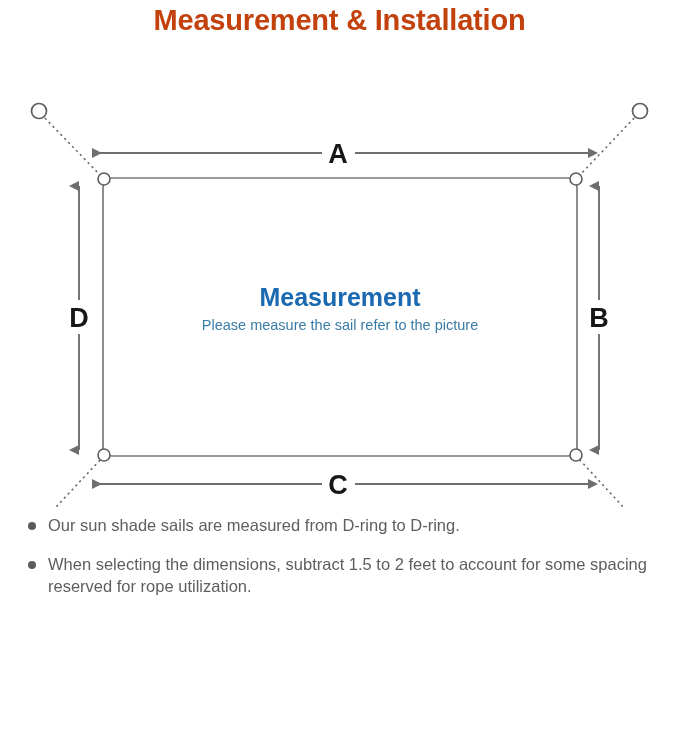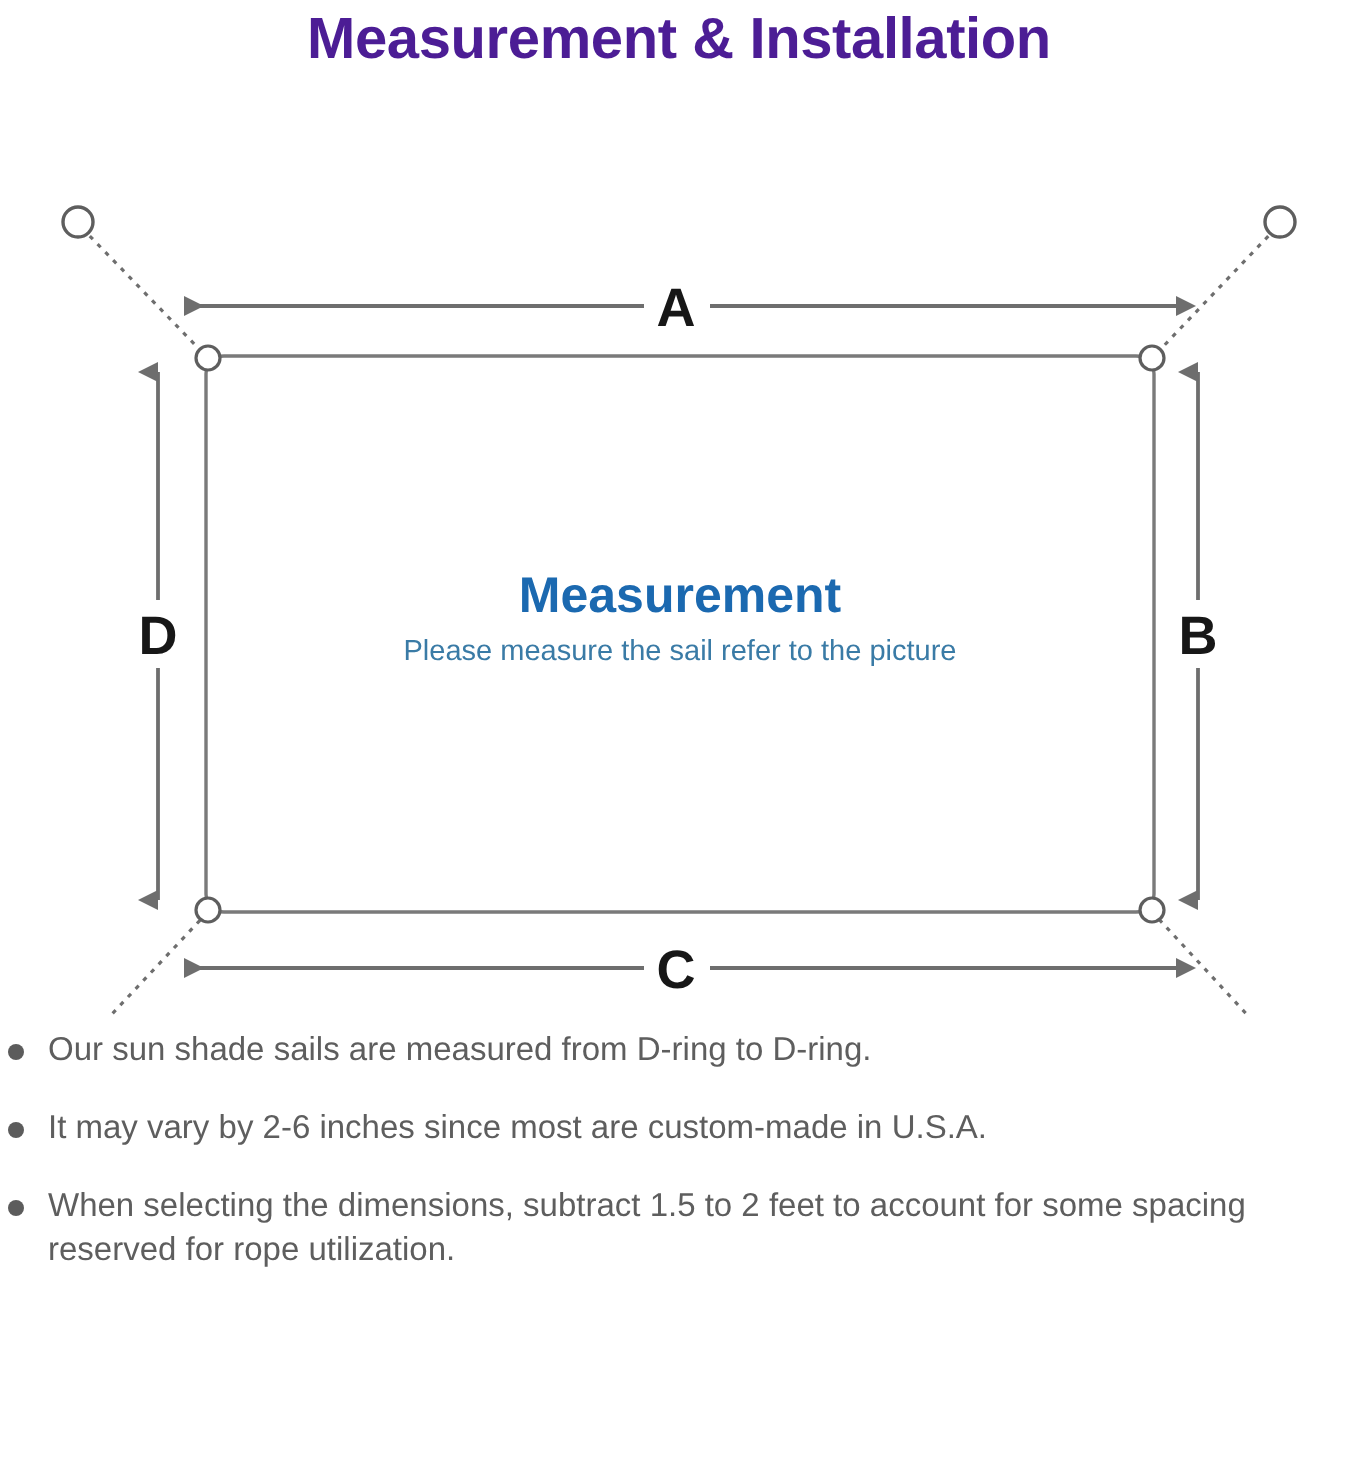"Measurement & Installation" .page-title { color: #4c1d95 -> #c2410c }
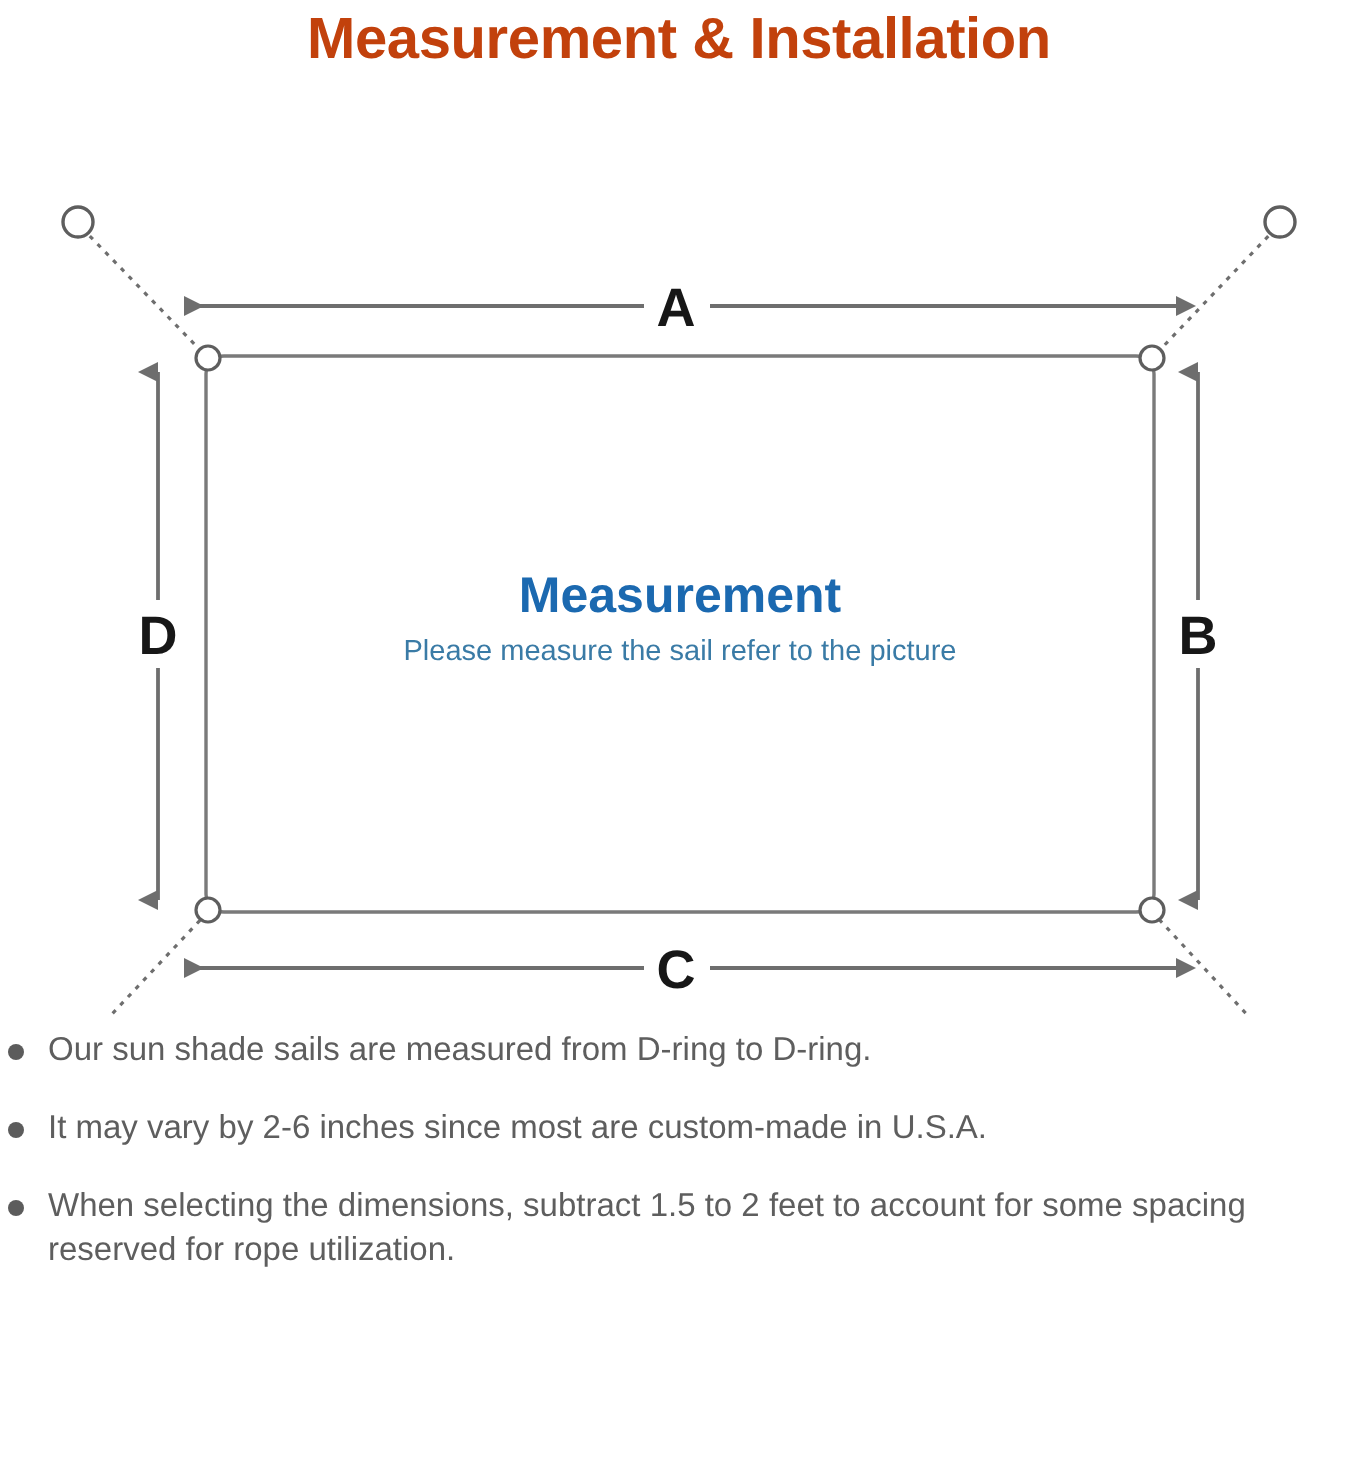"Our sun shade sails are" .notes { padding: 6px 14px 0 2px -> 6px 14px 0 26px }
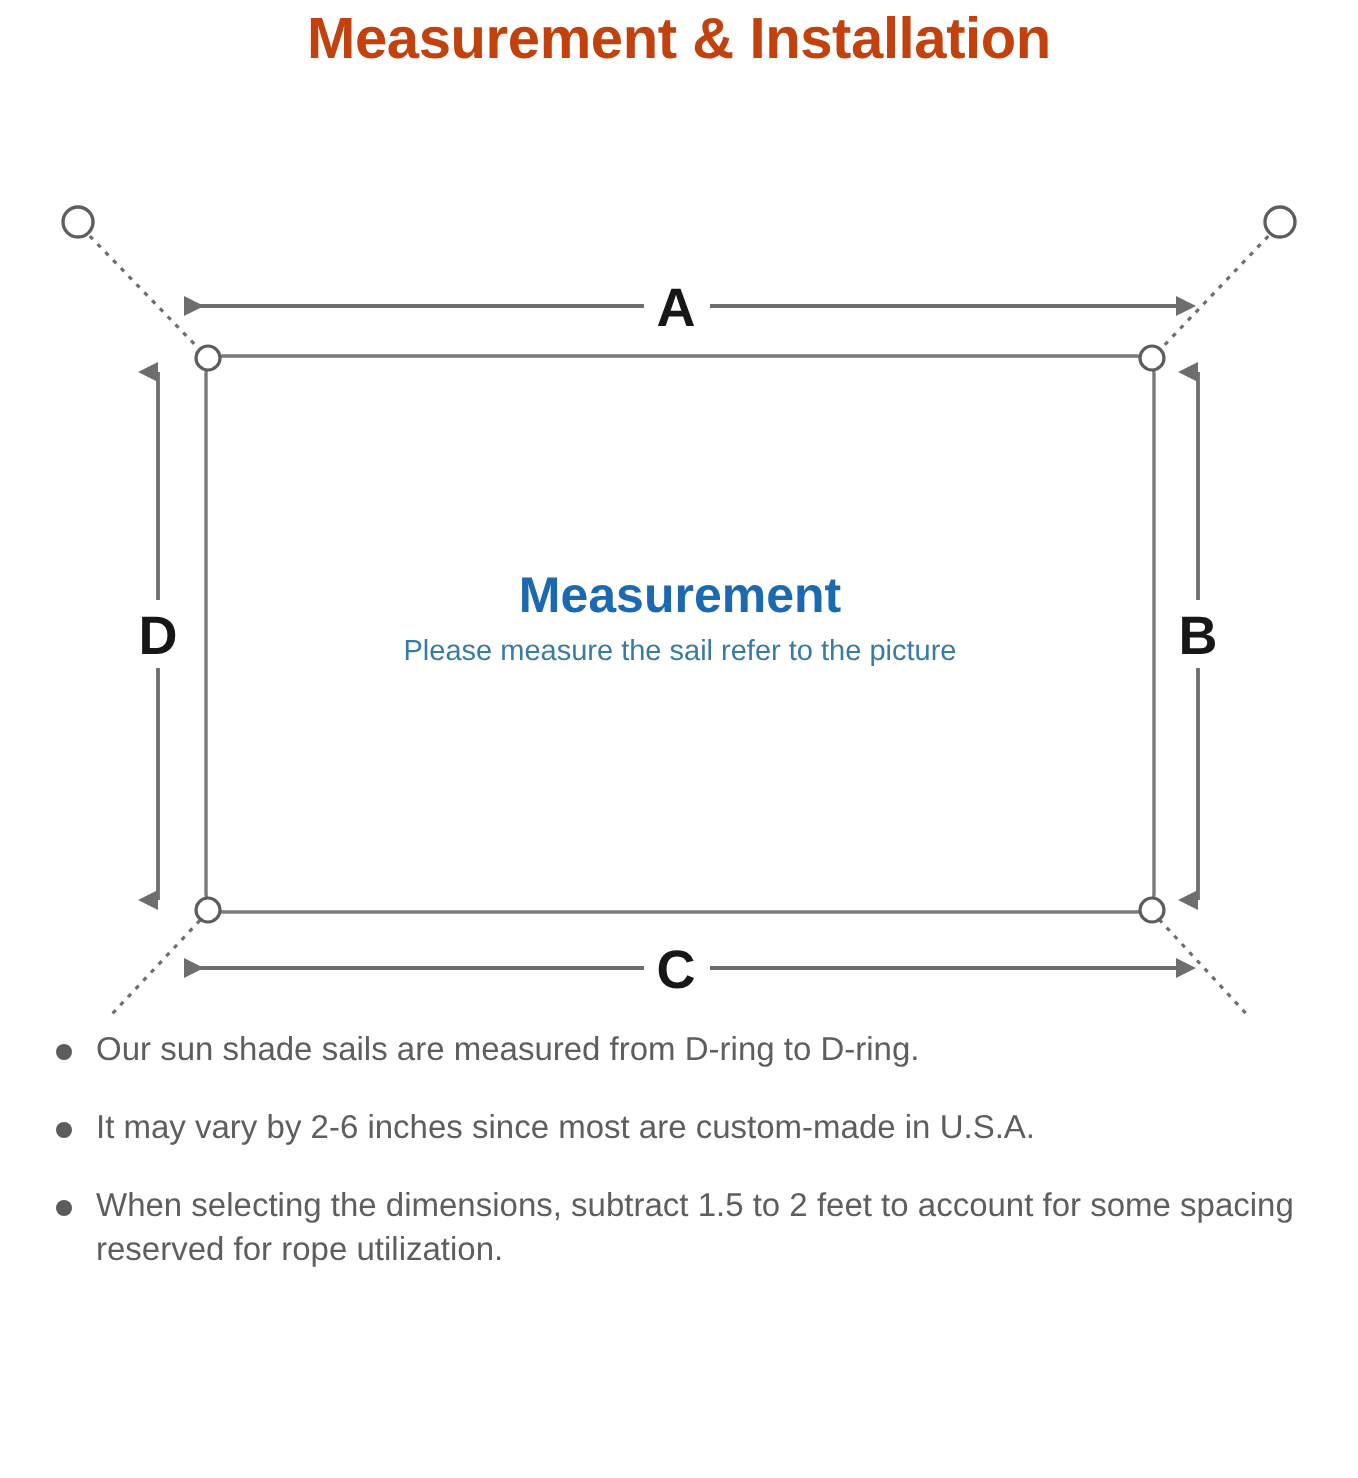"It may vary by 2-6" div.note-item { html: <div> <span></span> <span>It may vary by 2-6 inches since most are custom-made in U.S.A.</span> </div> -> none }
